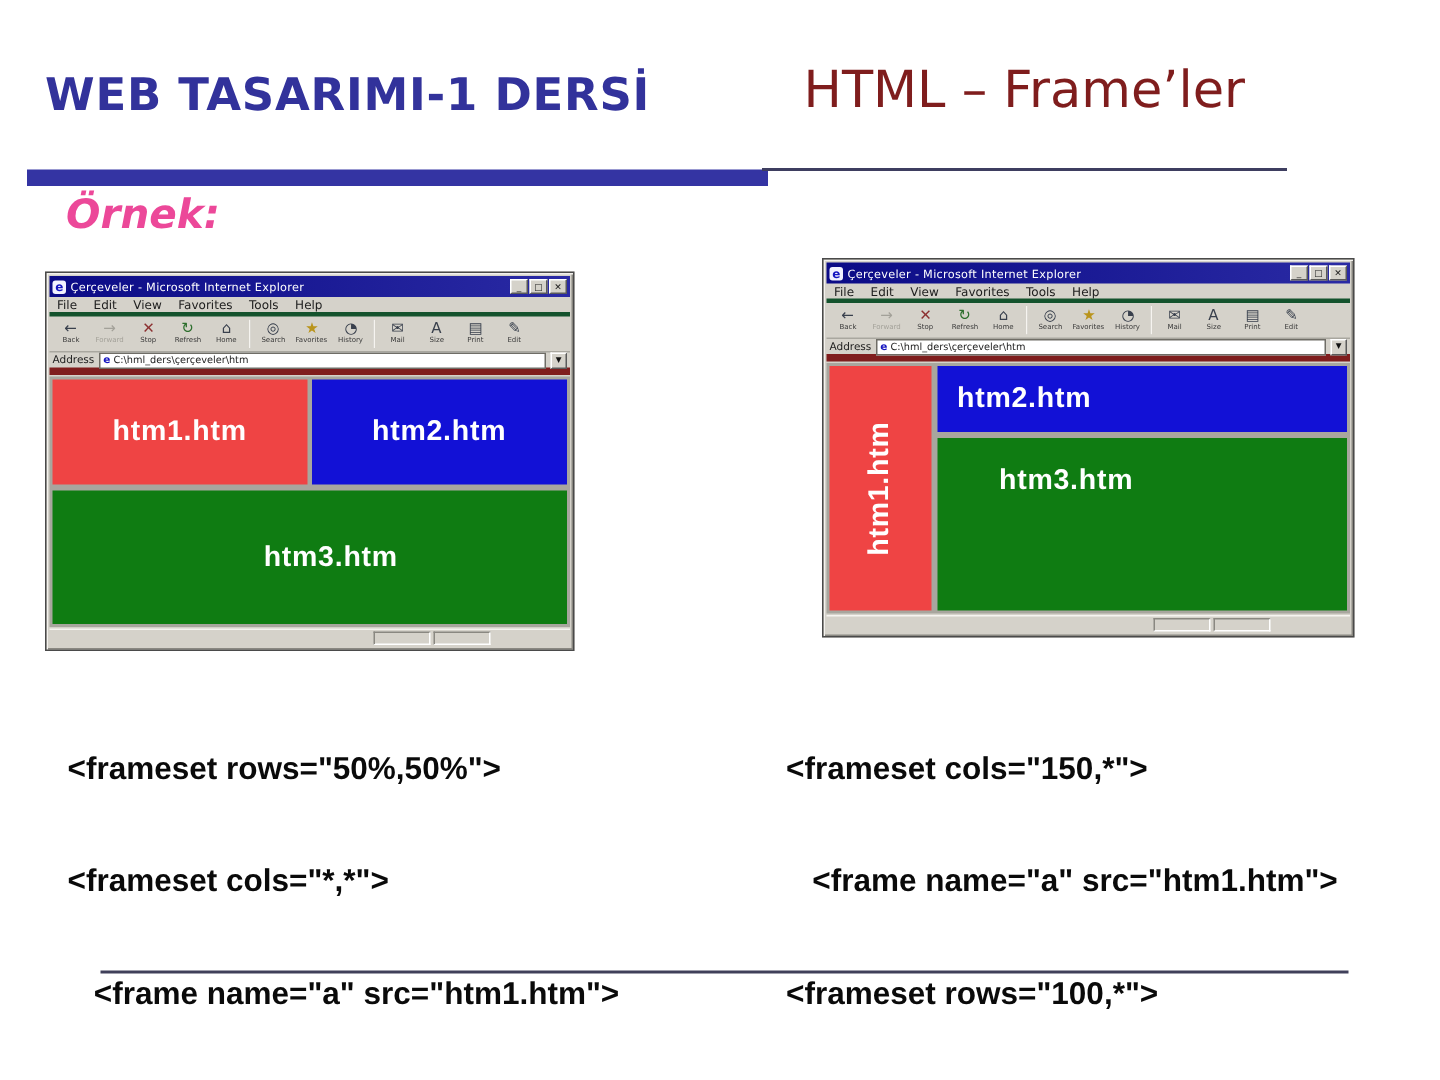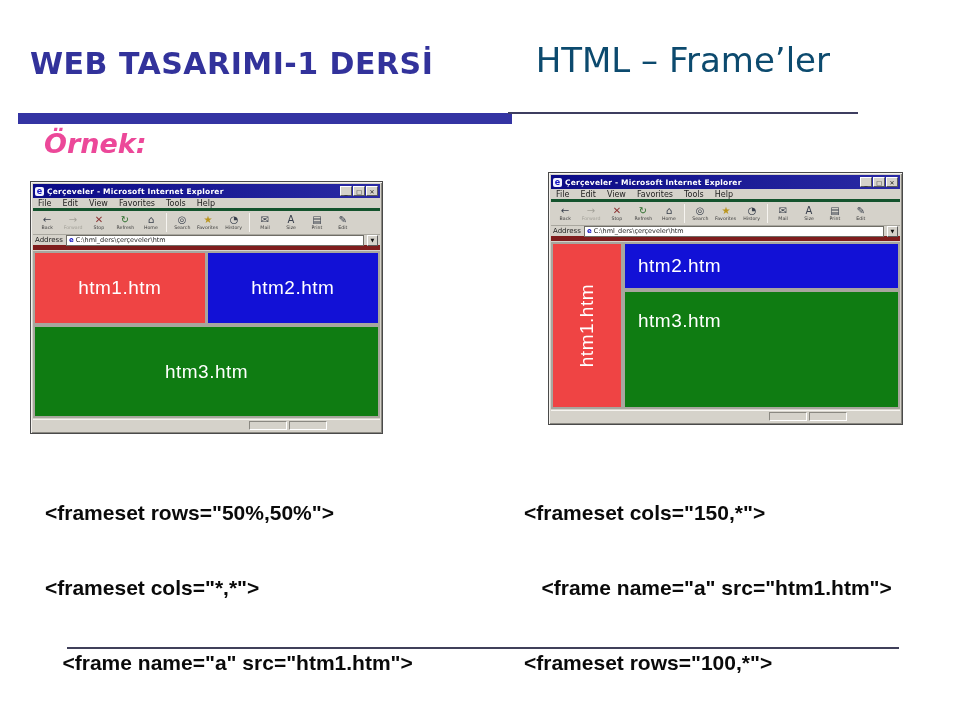"HTML – Frame’ler" .topic-title { color: #0c4a6e -> #7f1d1d }
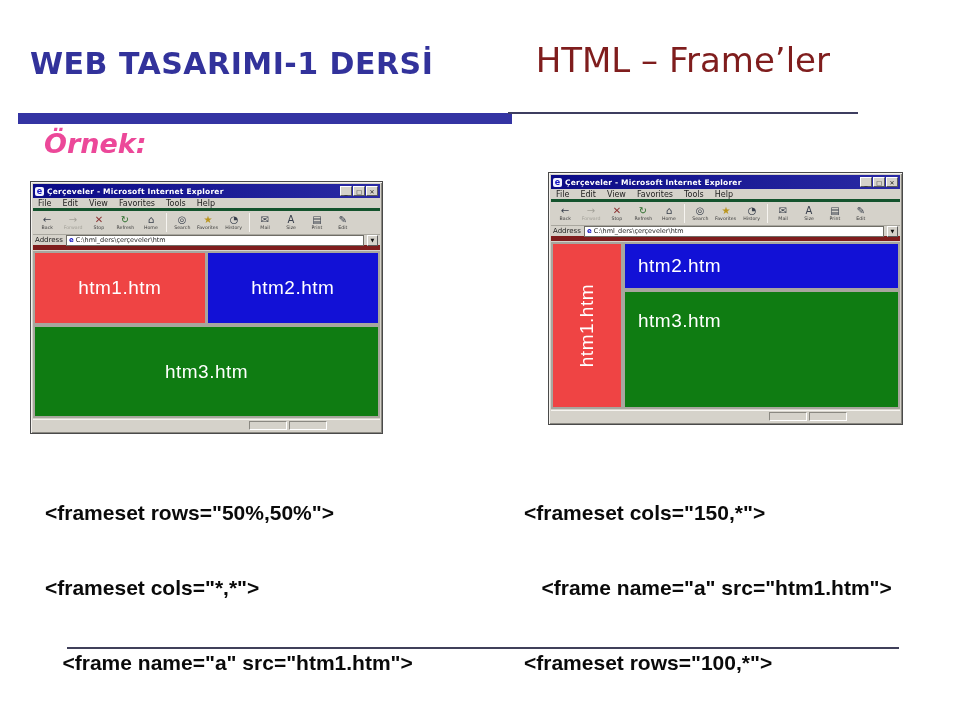"Çerçeveler - Microsoft Internet Explorer" .title-text { font-weight: bold -> none }
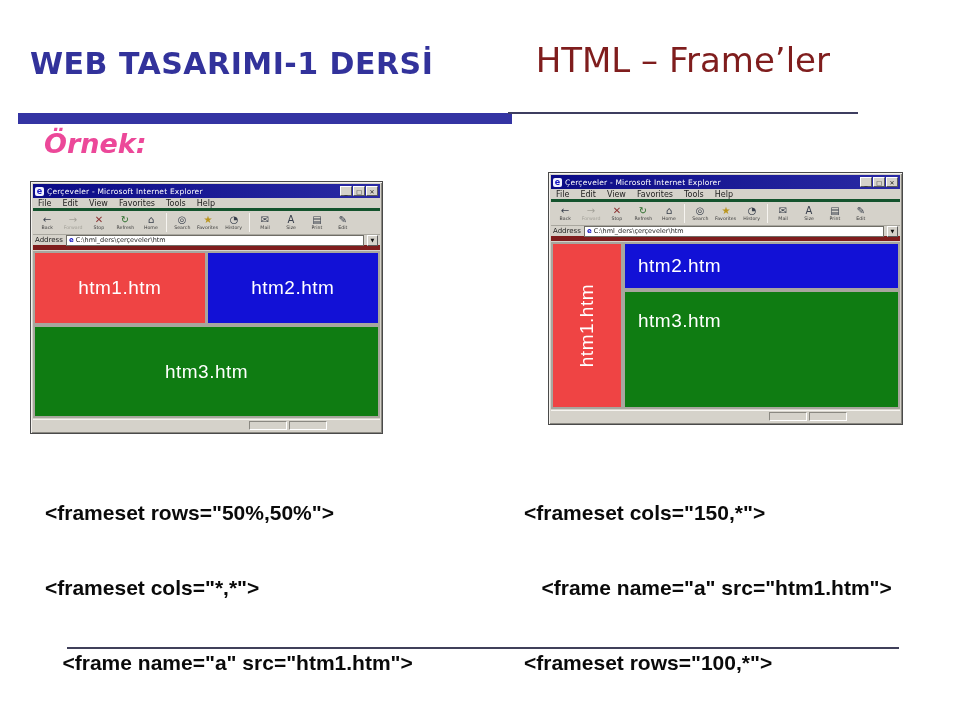"htm2.htm" .fr .frlabel { font-weight: normal -> bold }
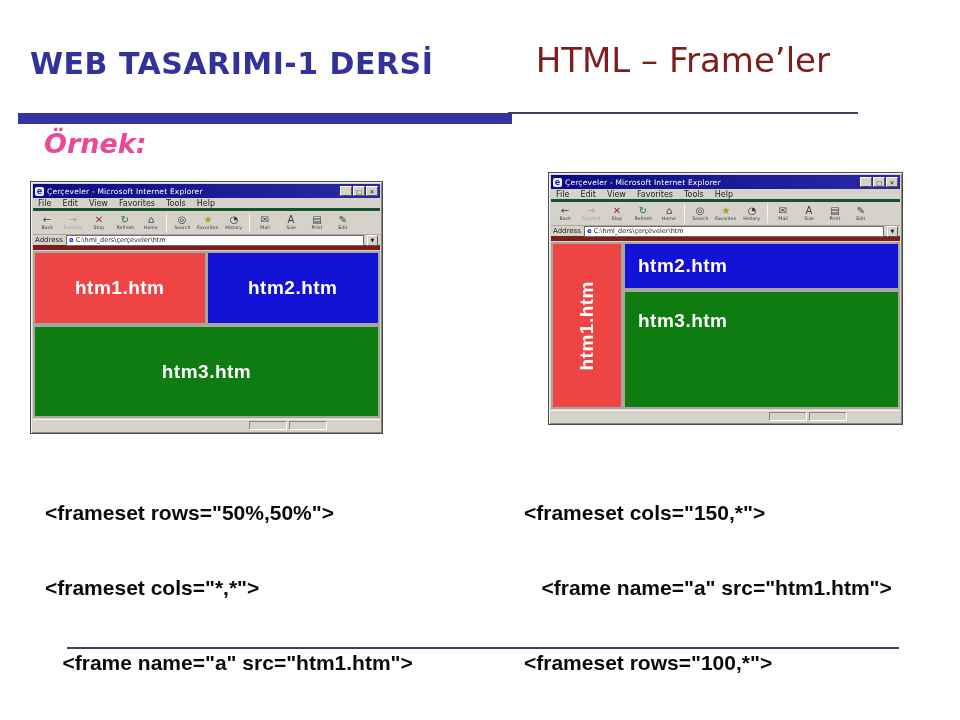"htm3.htm" .bg-green { padding-left: none -> 28px }
